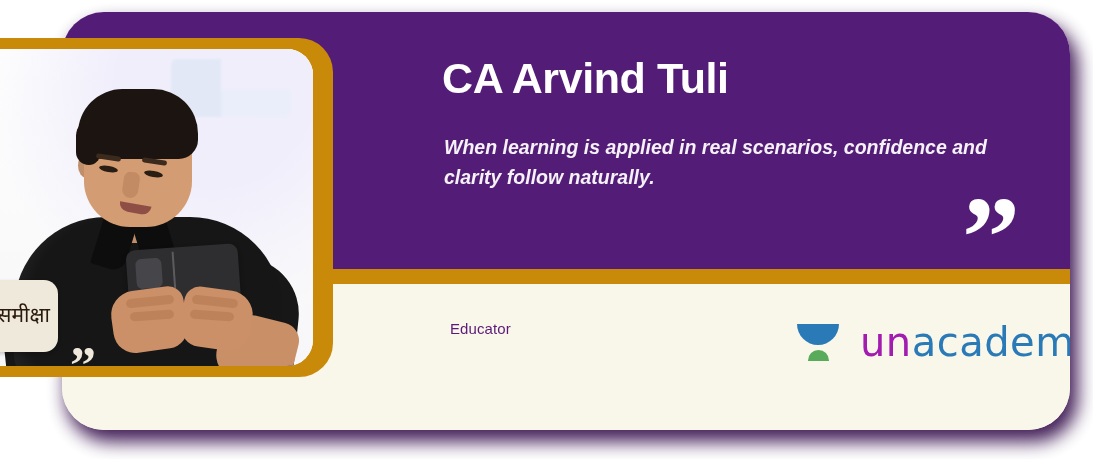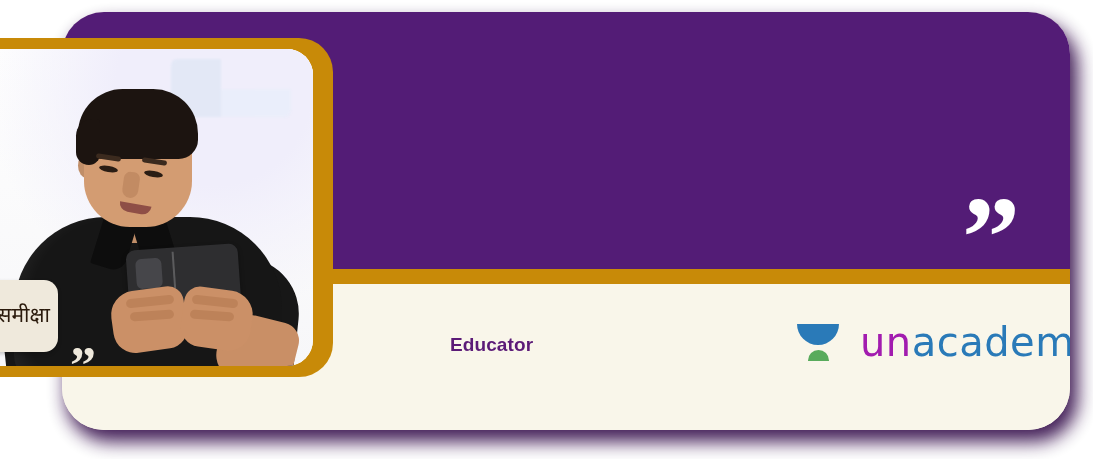"CA Arvind Tuli" div.headline { html: none -> <div>CA Arvind Tuli</div> }
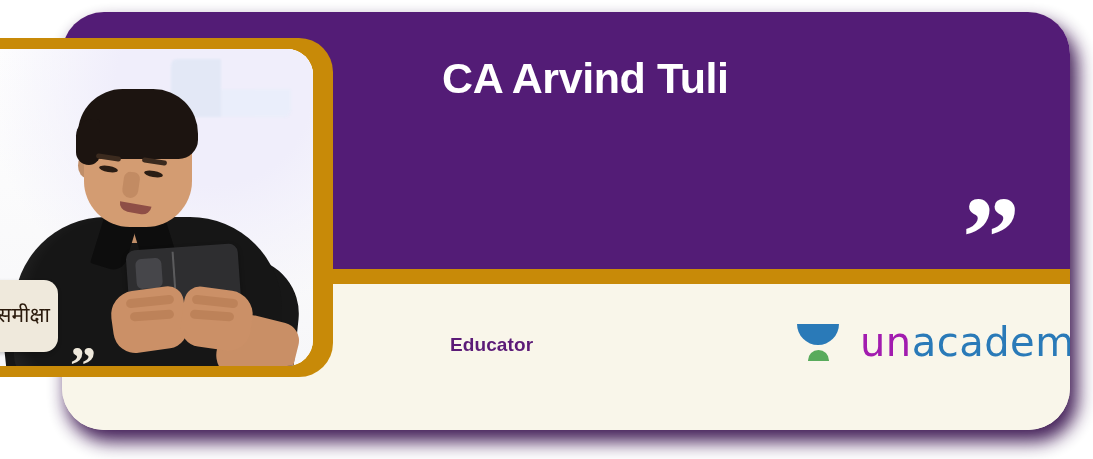"When learning is applied in" div.quote-text { html: none -> <div>When learning is applied in real scenarios, confidence and clarity follow naturally.</div> }
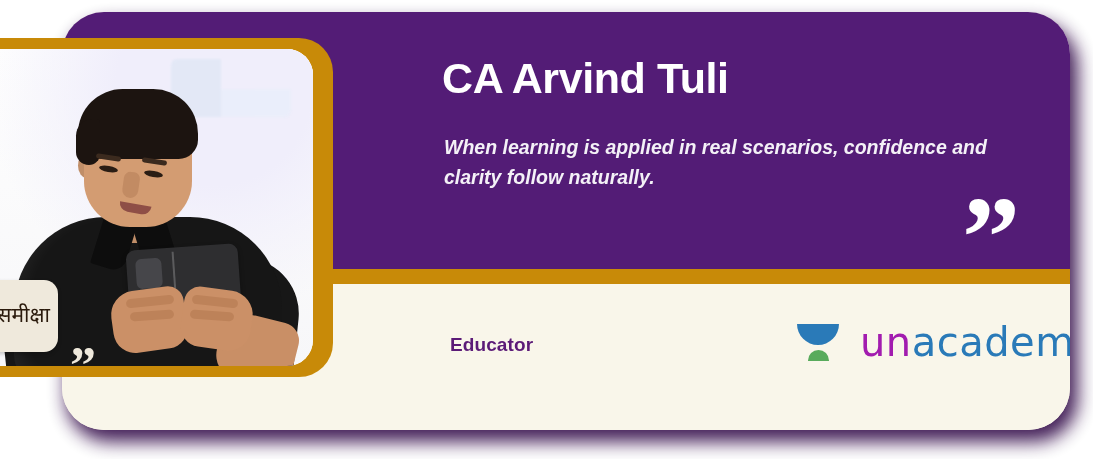"Educator" .role-label { font-size: 19px -> 15px; font-weight: bold -> normal; top: 322px -> 308px }
